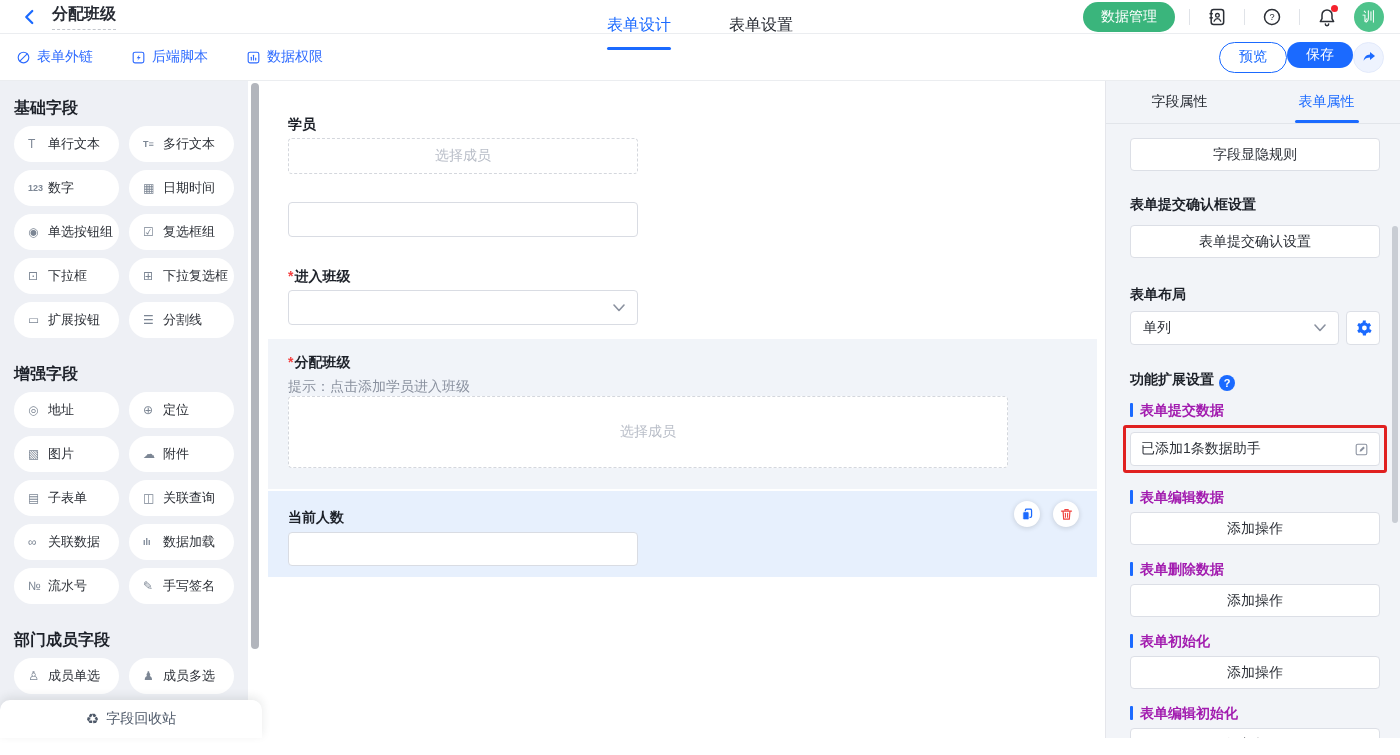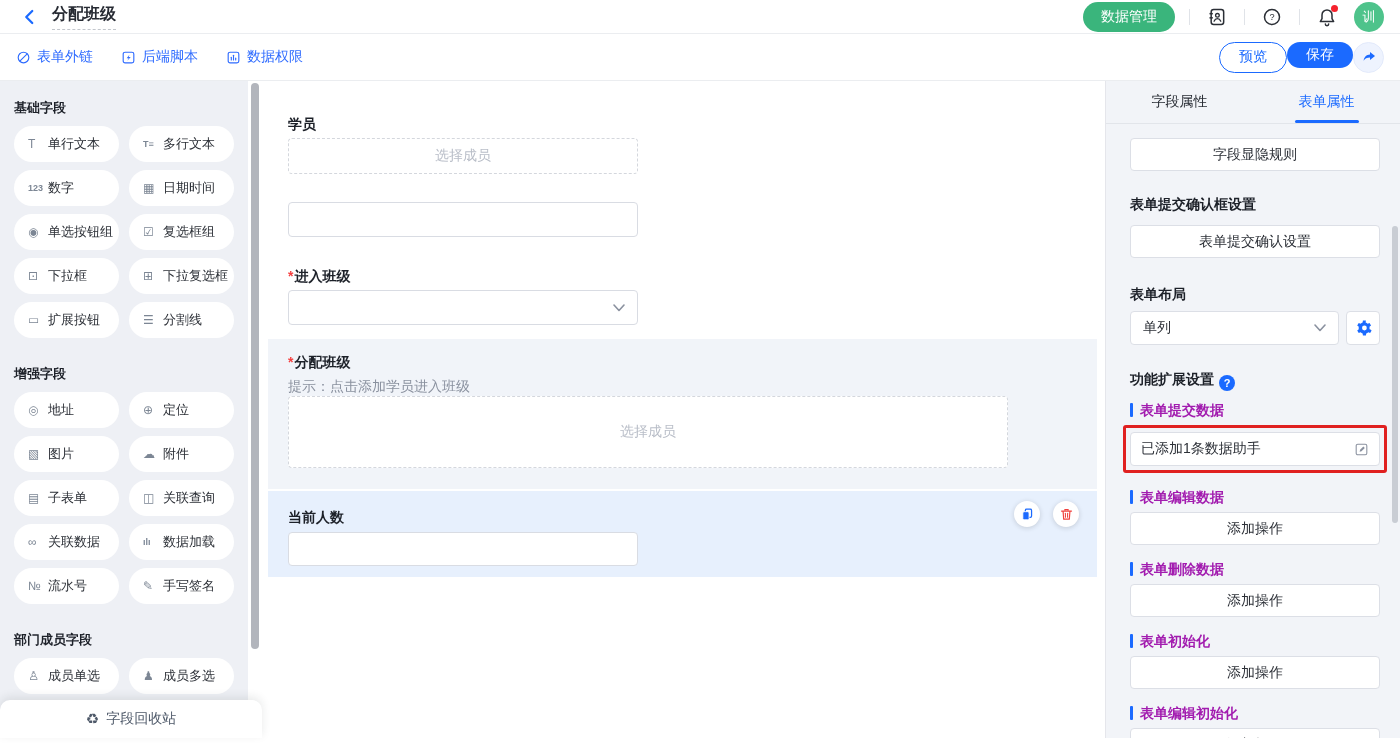"表单设计" nav.topnav { html: none -> <nav> <div>表单设计</div> <div>表单设置</div> </nav> }
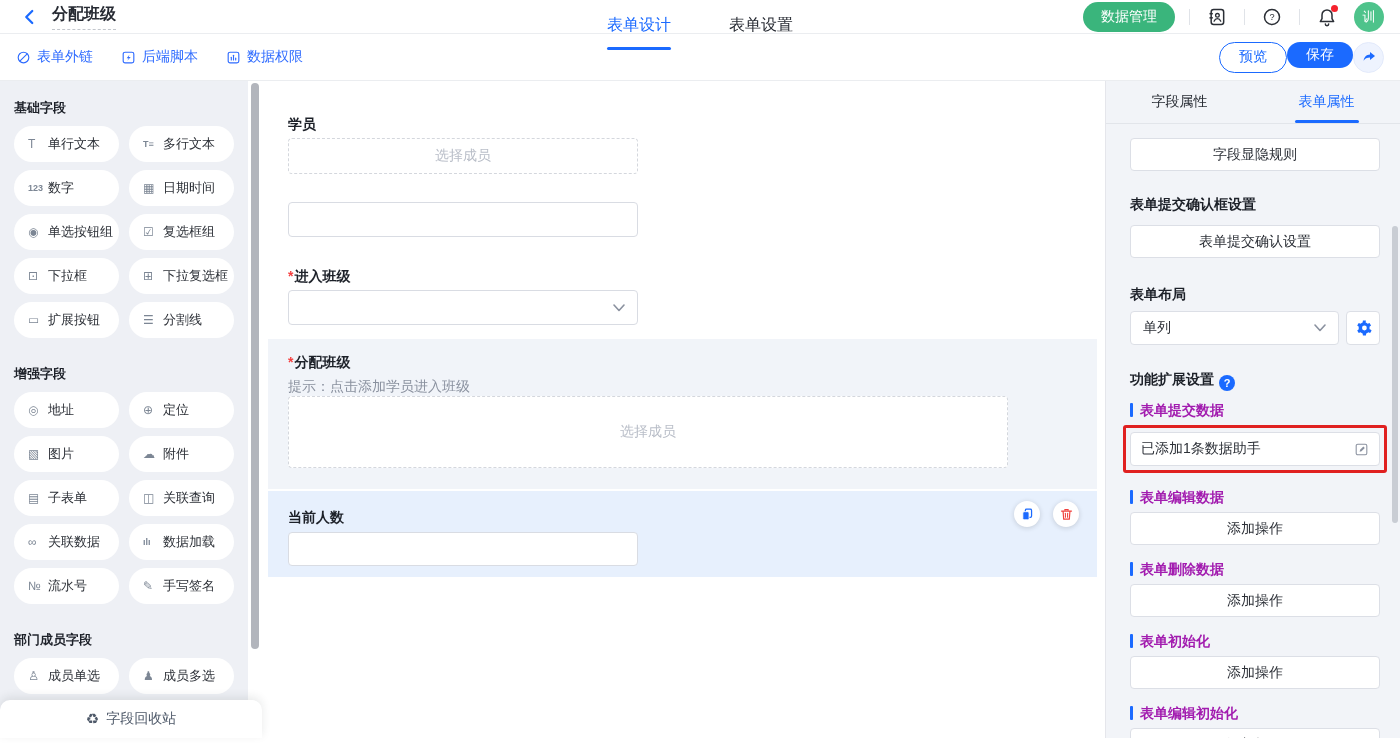"表单外链" .tool-links { gap: 28px -> 38px }
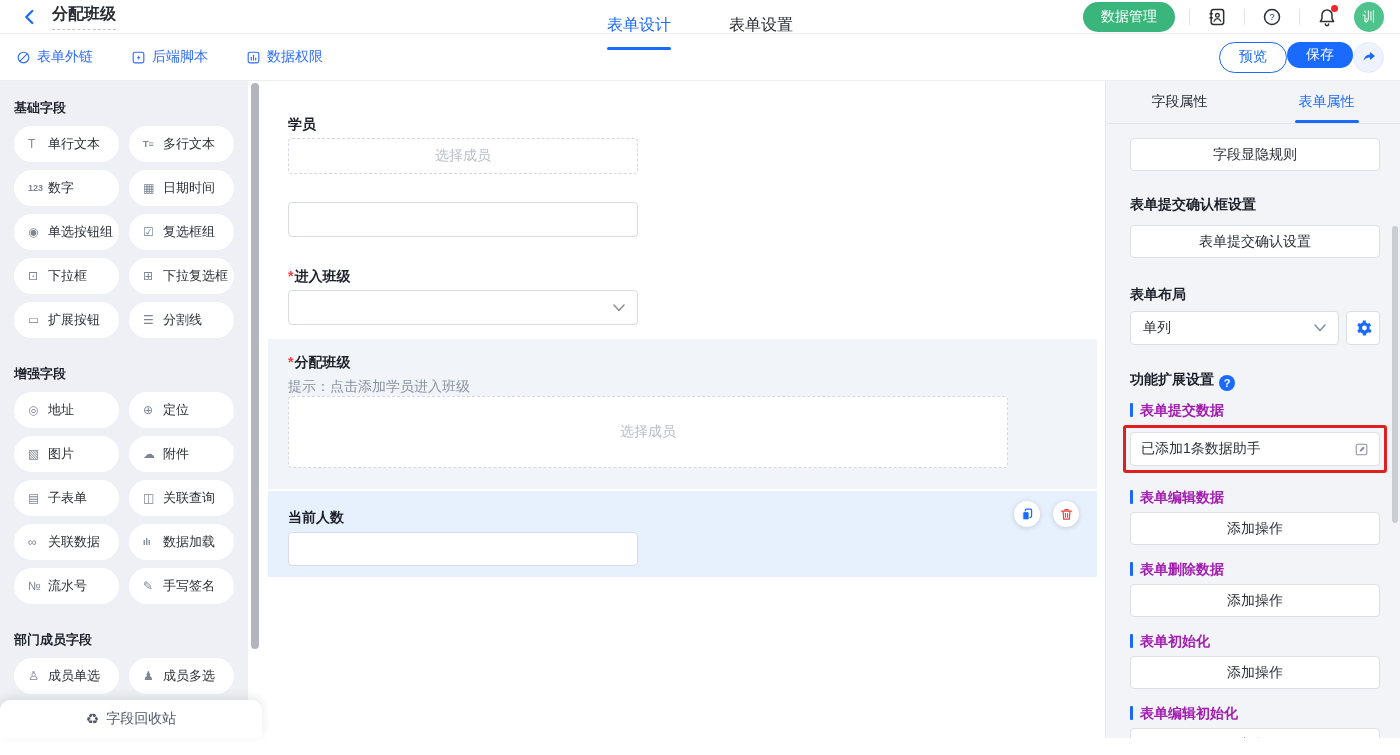"基础字段" .side-title { font-size: 13px -> 16px }
